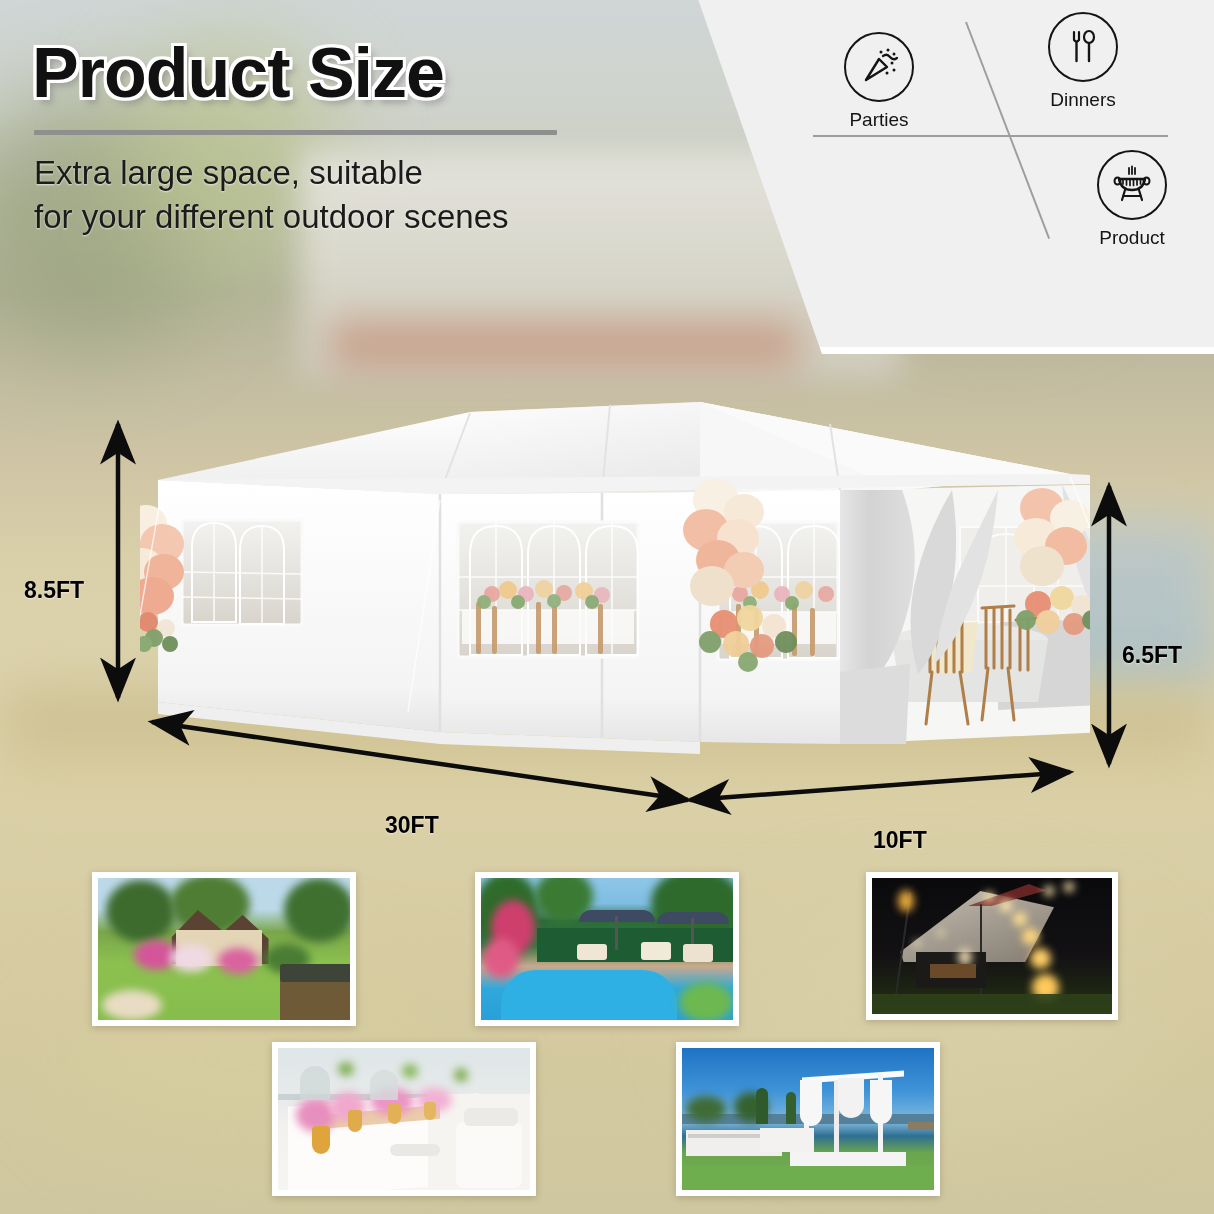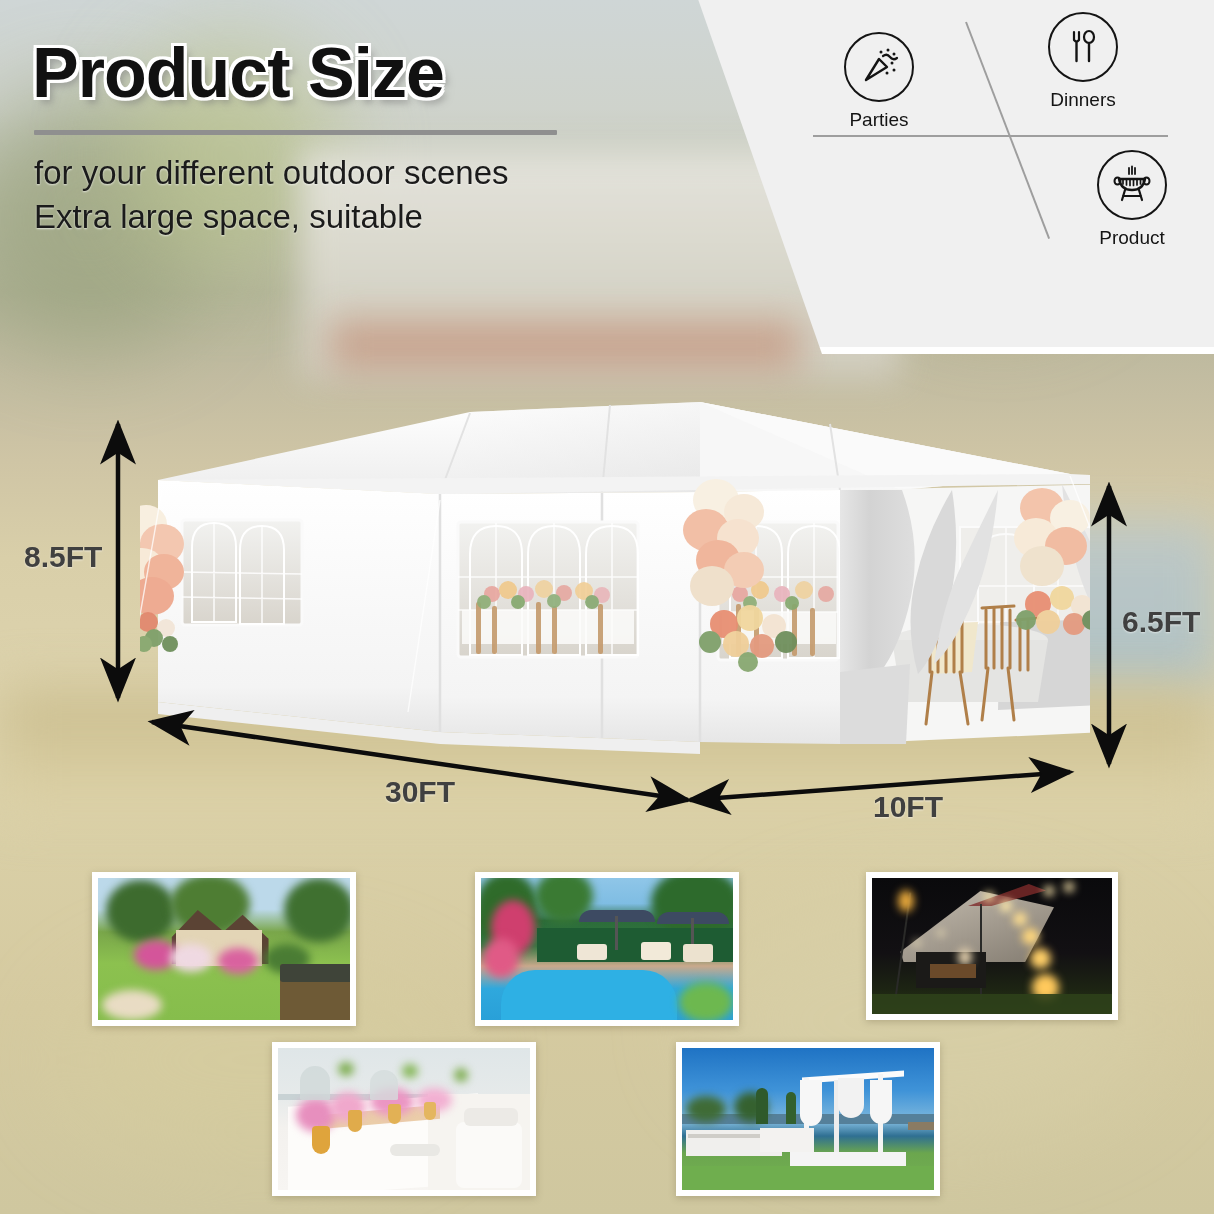"for your different outdoor scenes" div { order: before "Extra large space, suitable" -> after "Extra large space, suitable" }
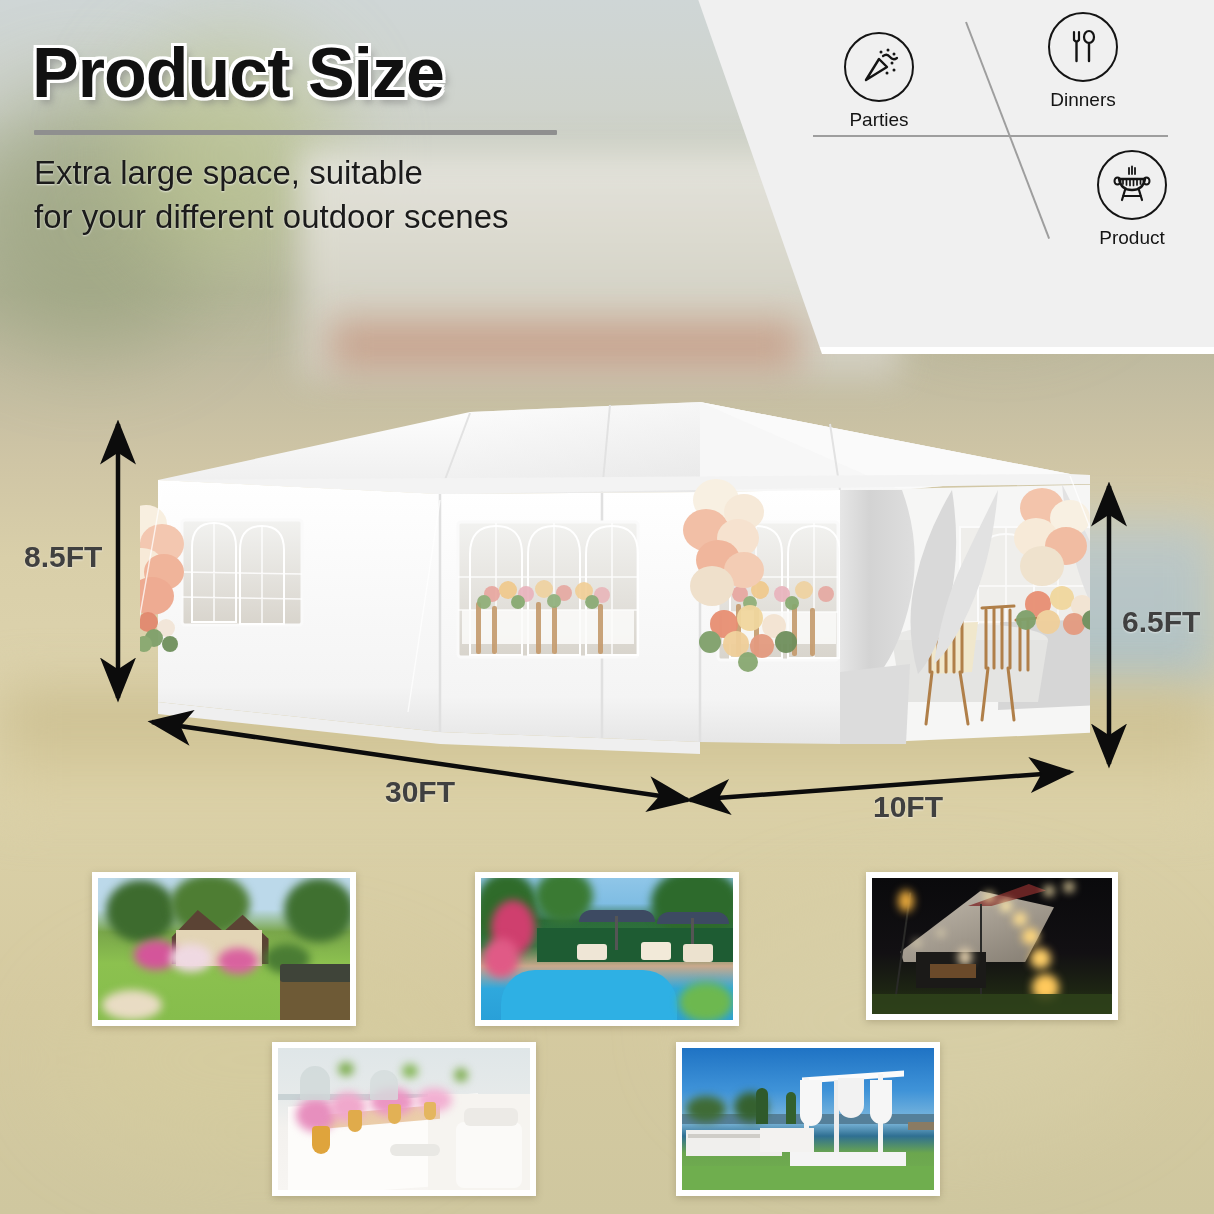"8.5FT" .dim-label { color: #404040 -> #000000; font-size: 30px -> 23px; margin-top: none -> 37px }
